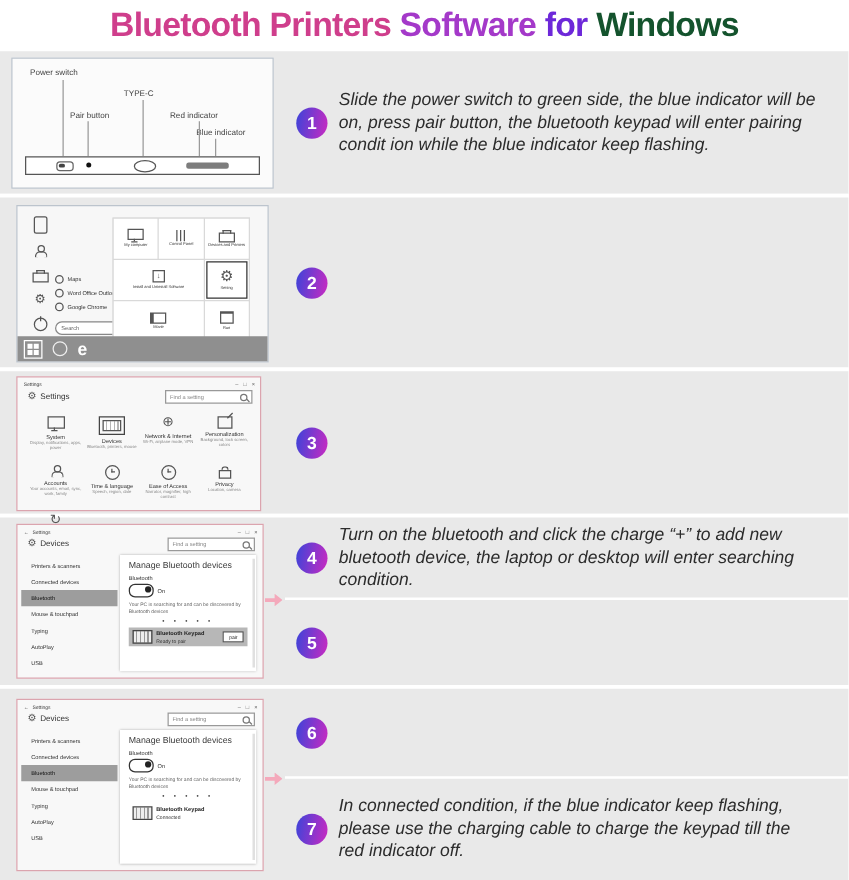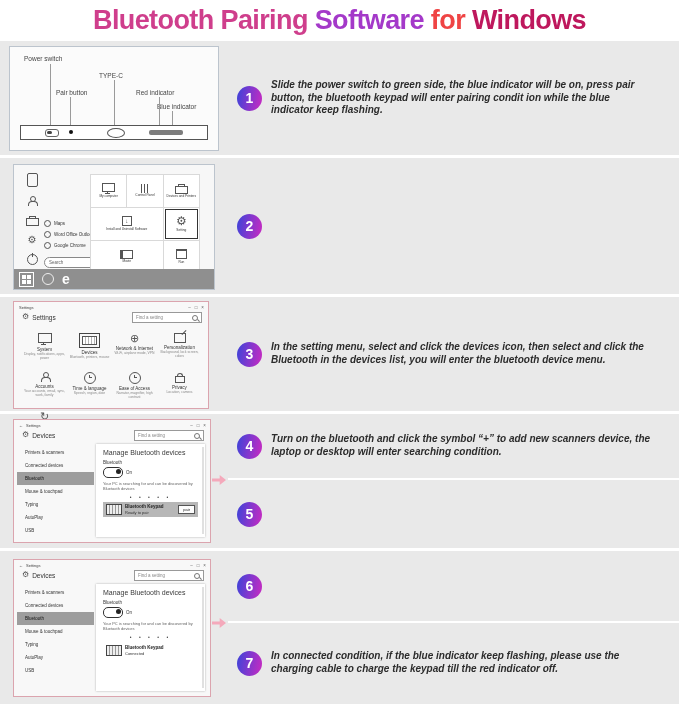"Bluetooth Pairing" span.t1 { text: Pairing -> Printers }
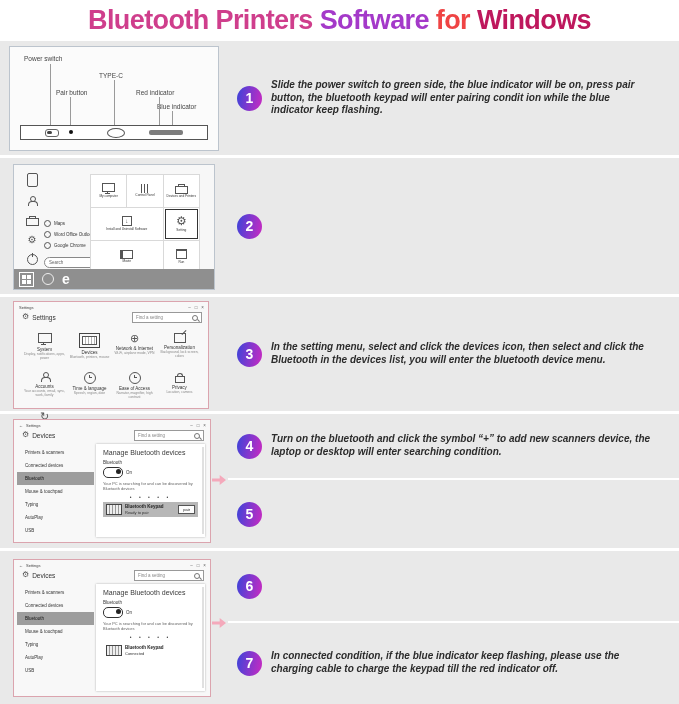"for" .t4 { color: #ef4444 -> #6d28d9 }
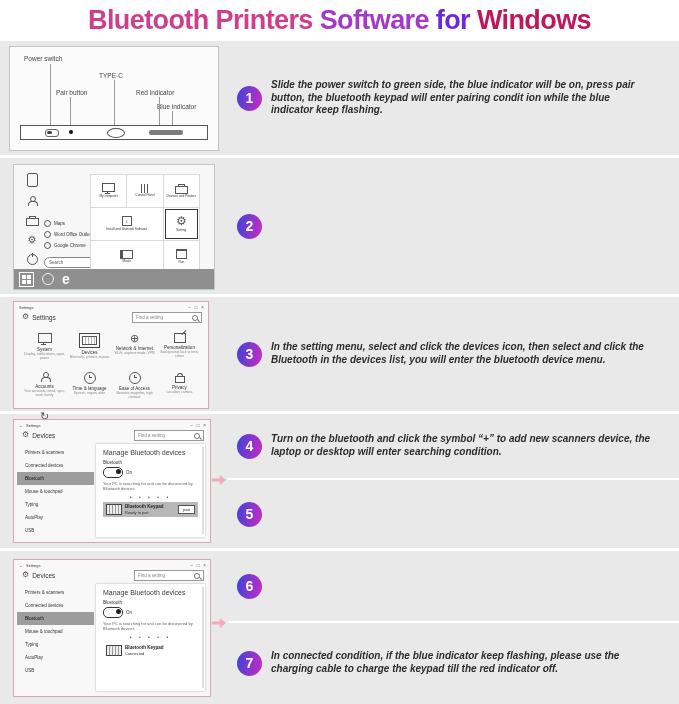"Windows" .t5 { color: #be185d -> #14532d }
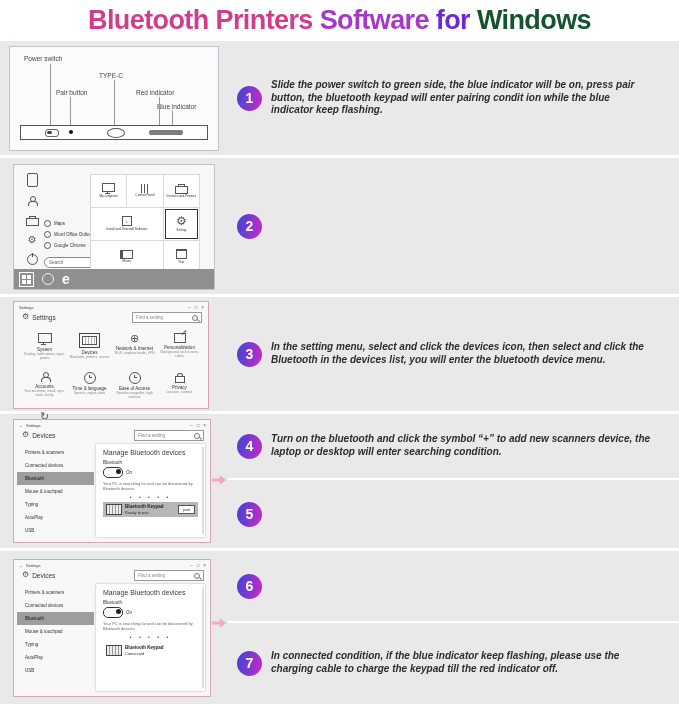"Slide the power switch to" .step-text { font-size: 10px -> 14px; font-weight: 700 -> 400 }
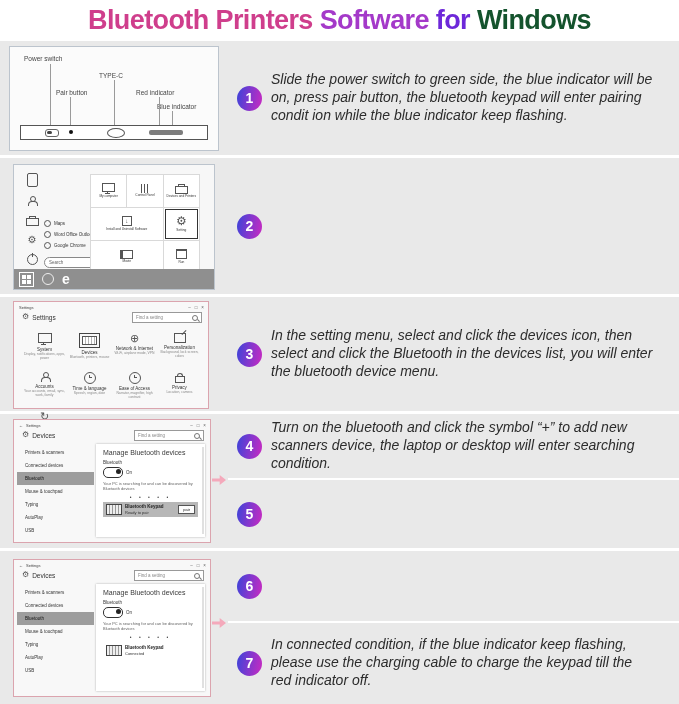"In the setting menu, select" div.step-text { html: <div>In the setting menu, select and click the devices icon, then select and click the Bluetooth in the devices list, you will enter the bluetooth device menu.</div> -> none }
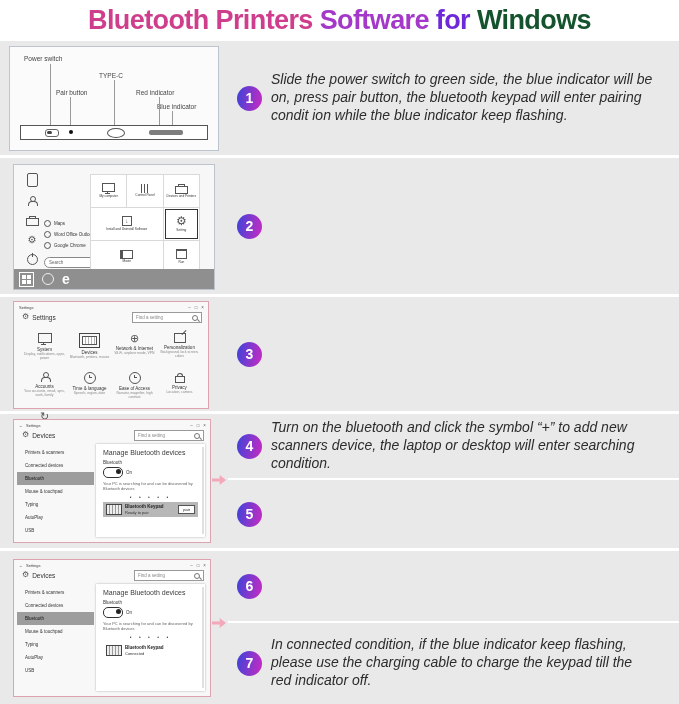"Turn on the bluetooth and" div.step-text { text: symbol “+” to add new scanners -> charge “+” to add new bluetooth }
